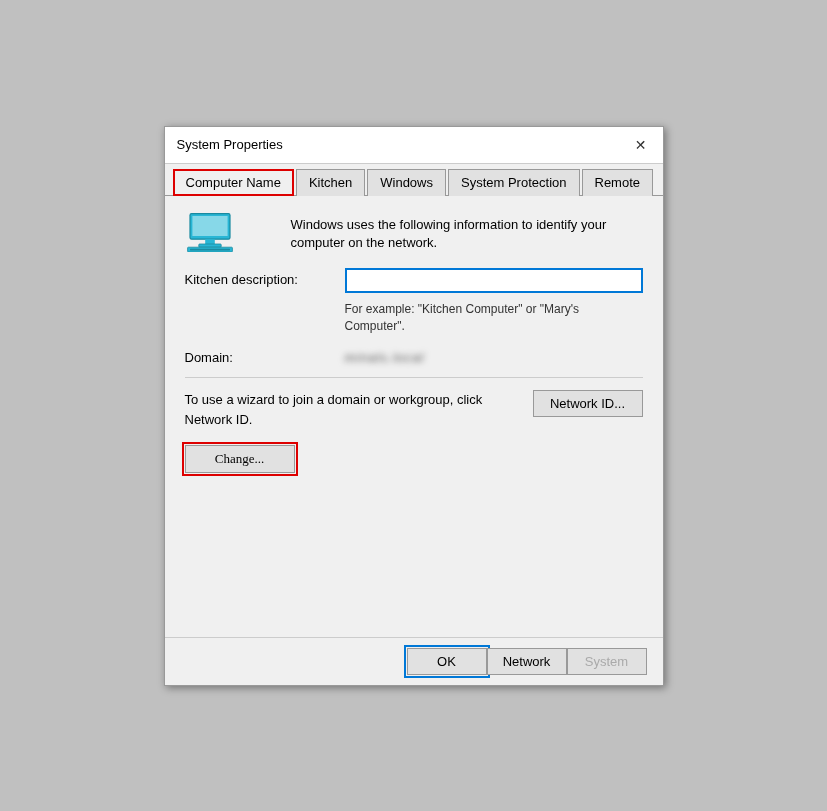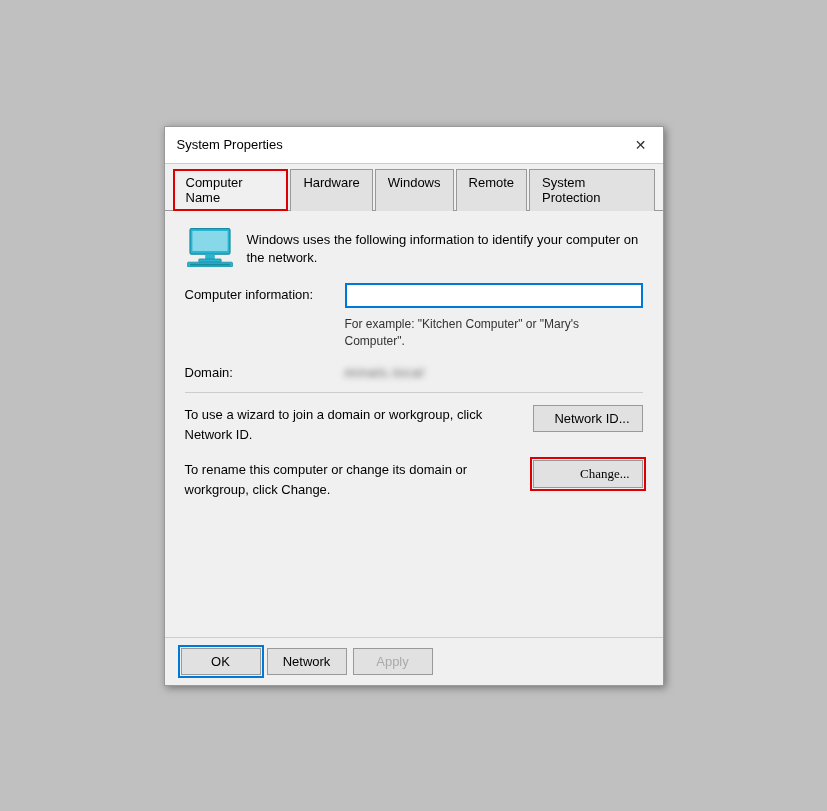"Hardware" span { text: Hardware -> Kitchen }
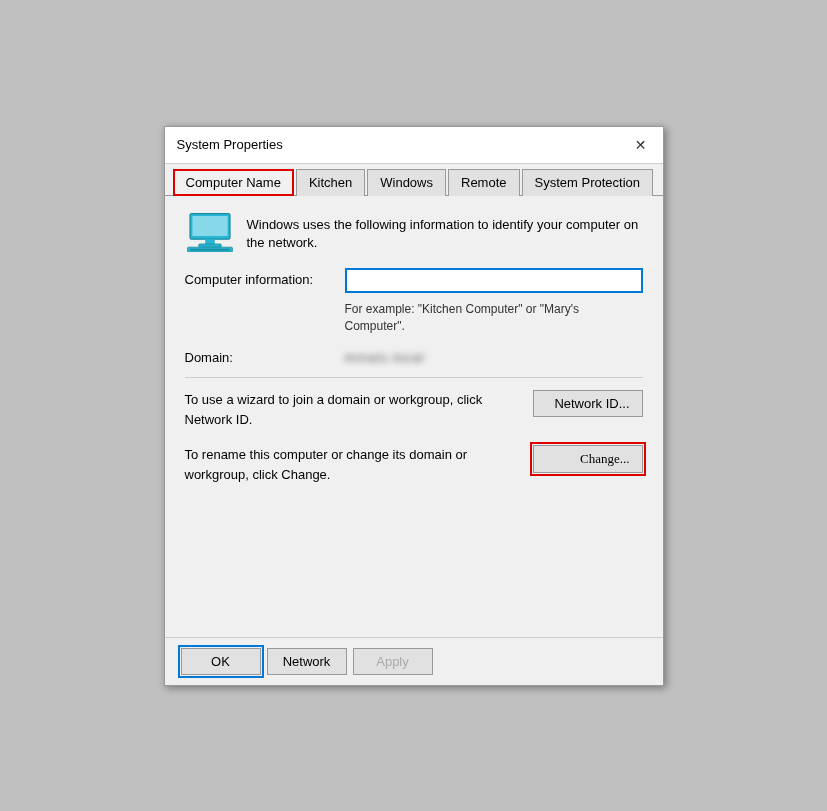"Remote" div.tab { order: before "System Protection" -> after "System Protection" }
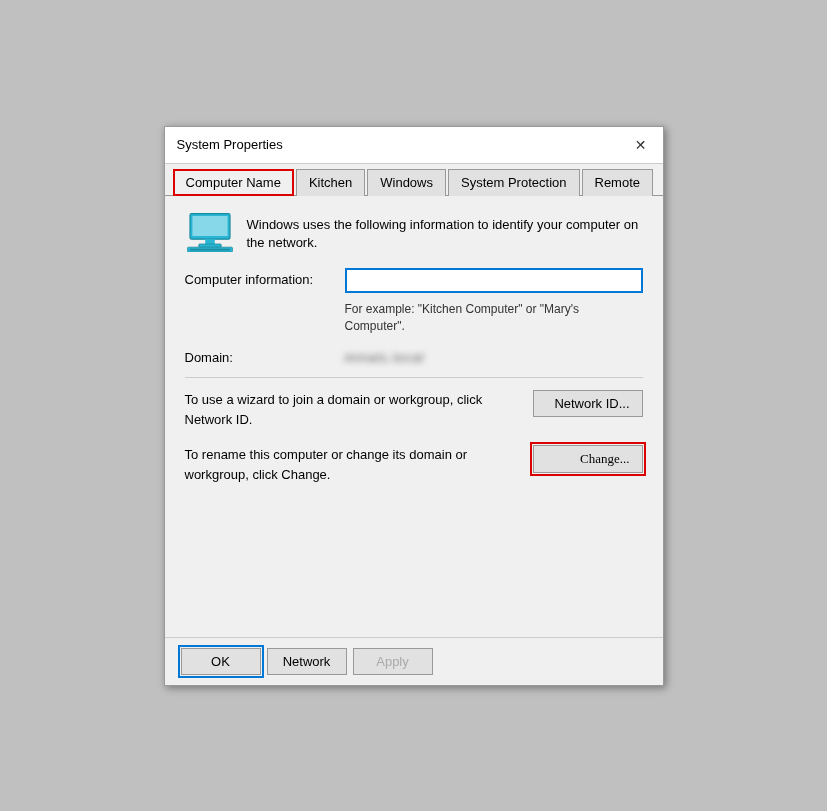"Windows uses the following information" .top-section { gap: none -> 44px }
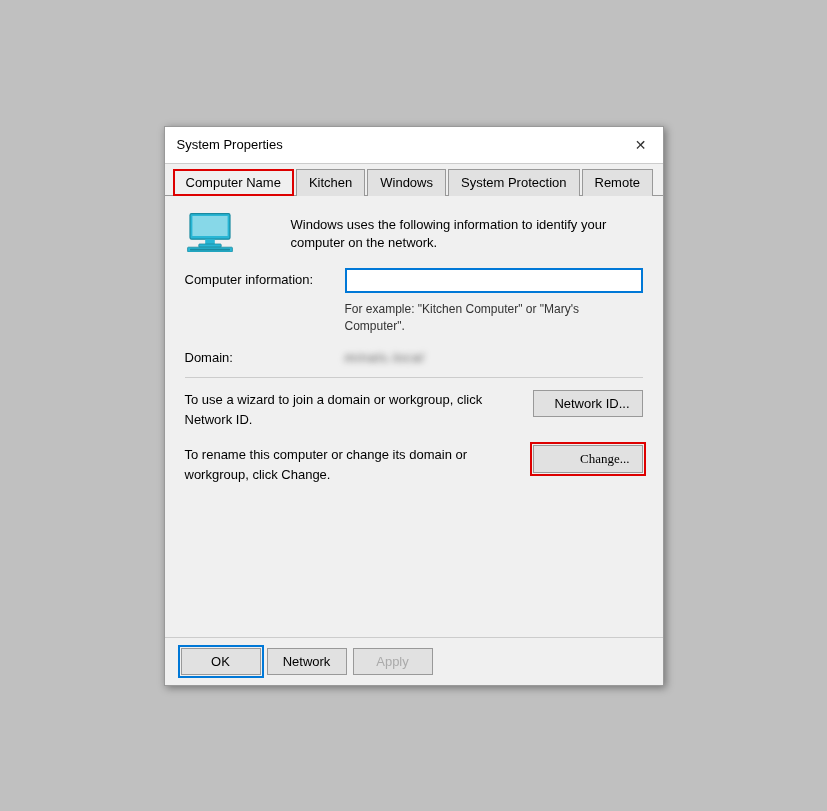"Computer information:" span.form-label { text: Computer information -> Kitchen description }
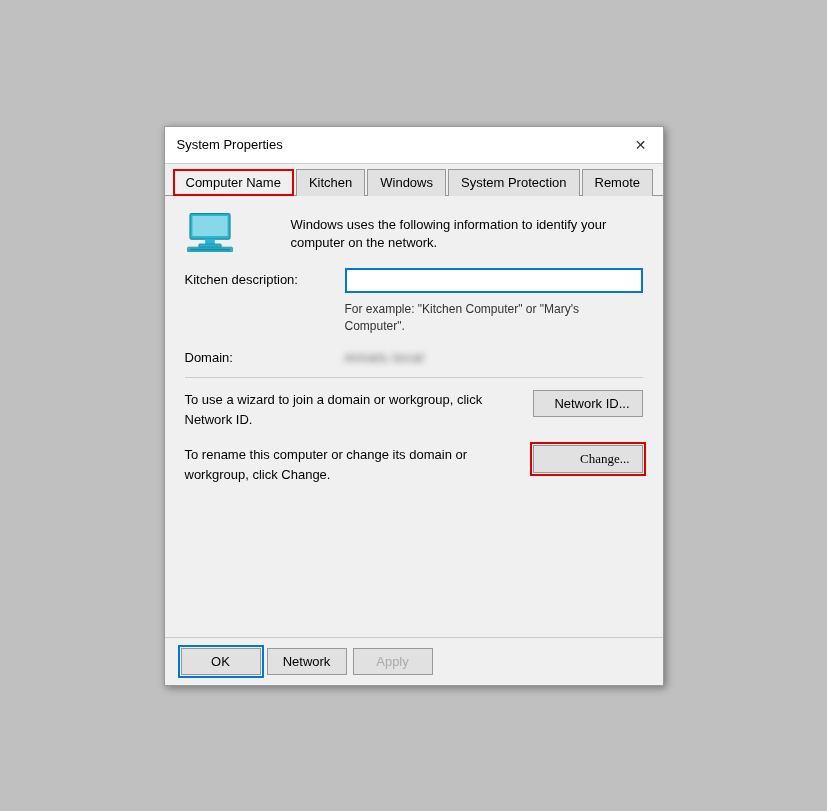"Network ID..." .action-button { text-align: right -> center }
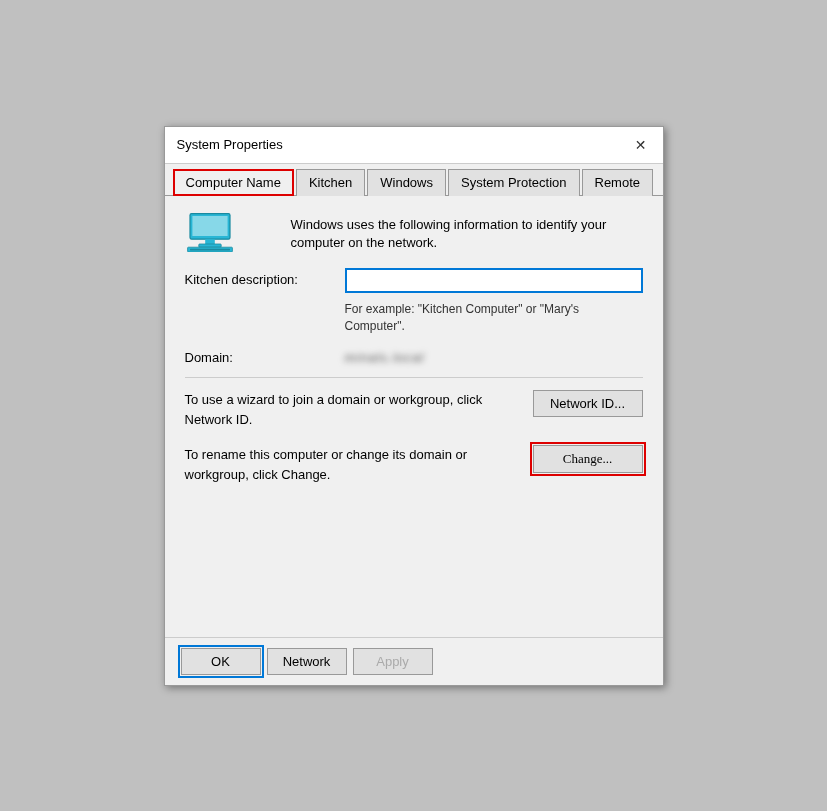"To rename this computer or" span.action-text { html: <span>To rename this computer or change its domain or workgroup, click Change.</span> -> none }
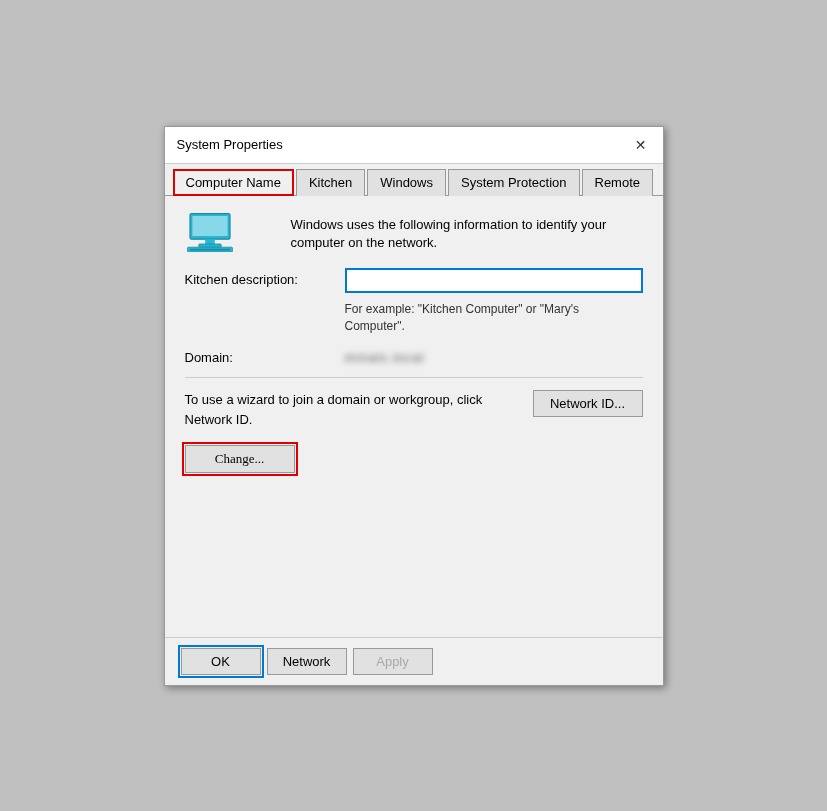"OK" .footer { gap: 6px -> 0; justify-content: none -> flex-end }
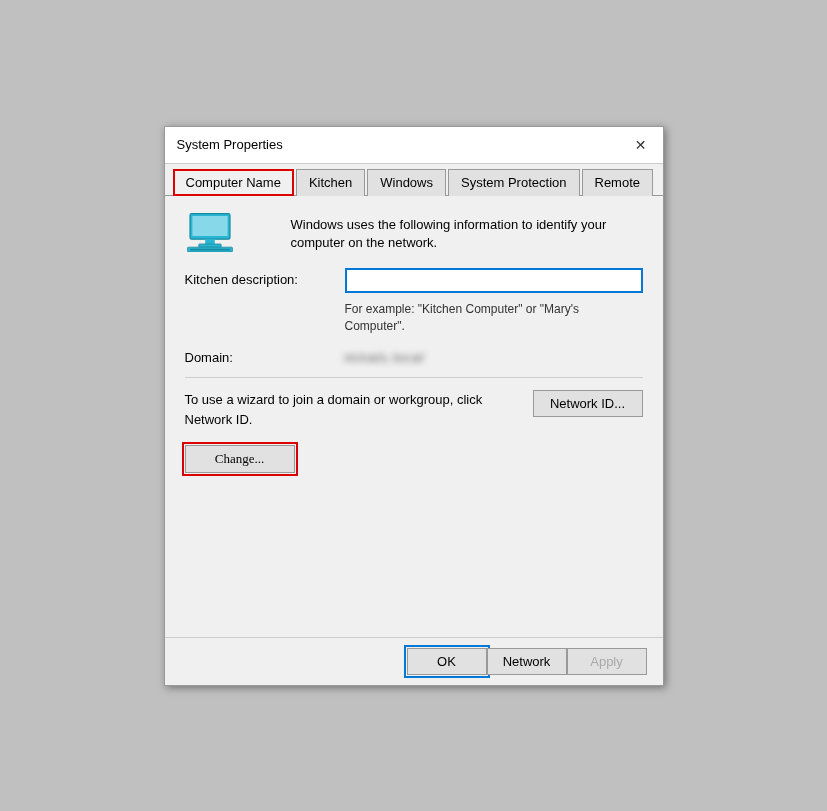"Apply" button.footer-button { text: Apply -> System }
